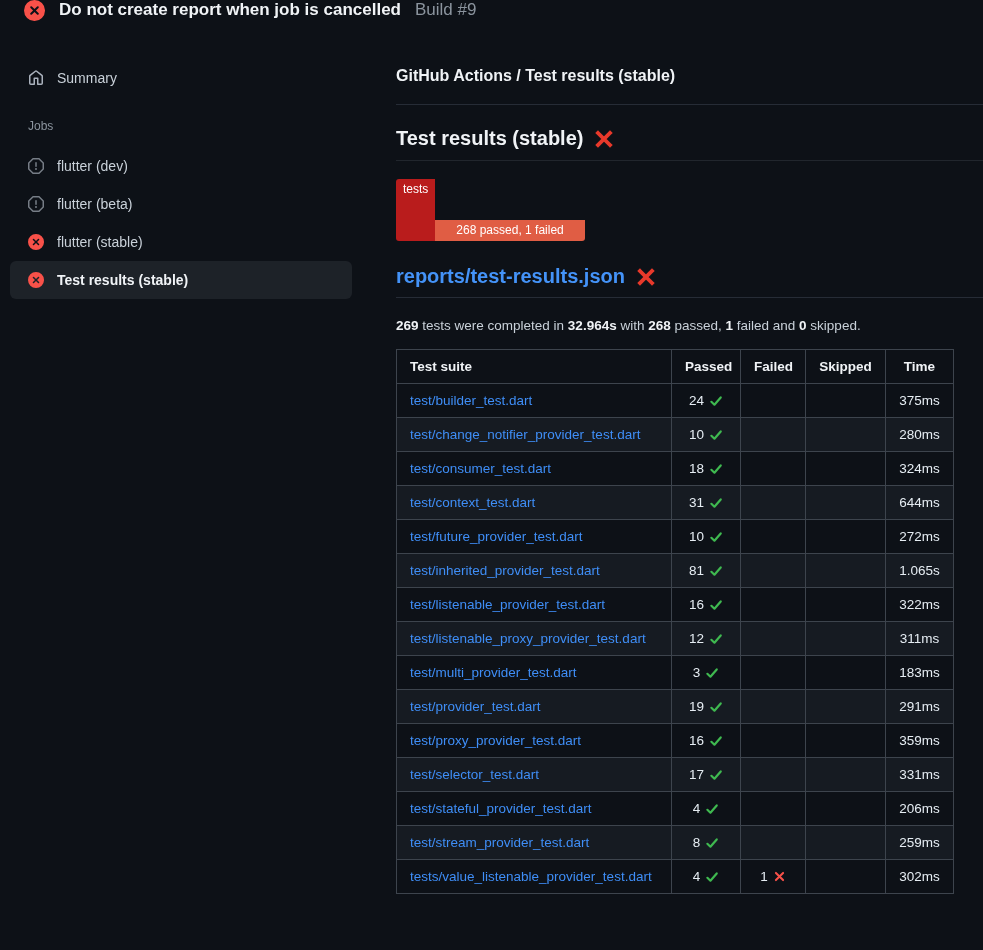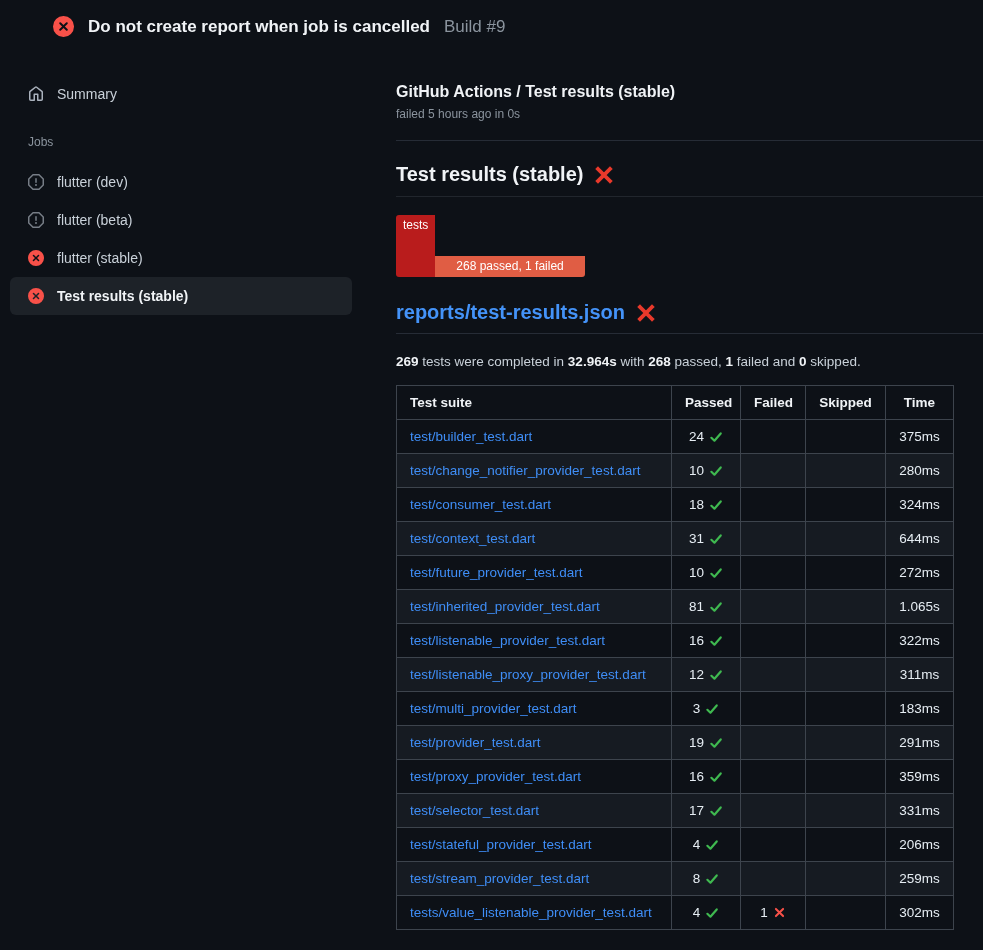"Do not create report when" .app-header { align-items: flex-end -> flex-start; margin-left: 29px -> none; padding: 16px 24px 14px 24px -> 0 24px 14px 24px }
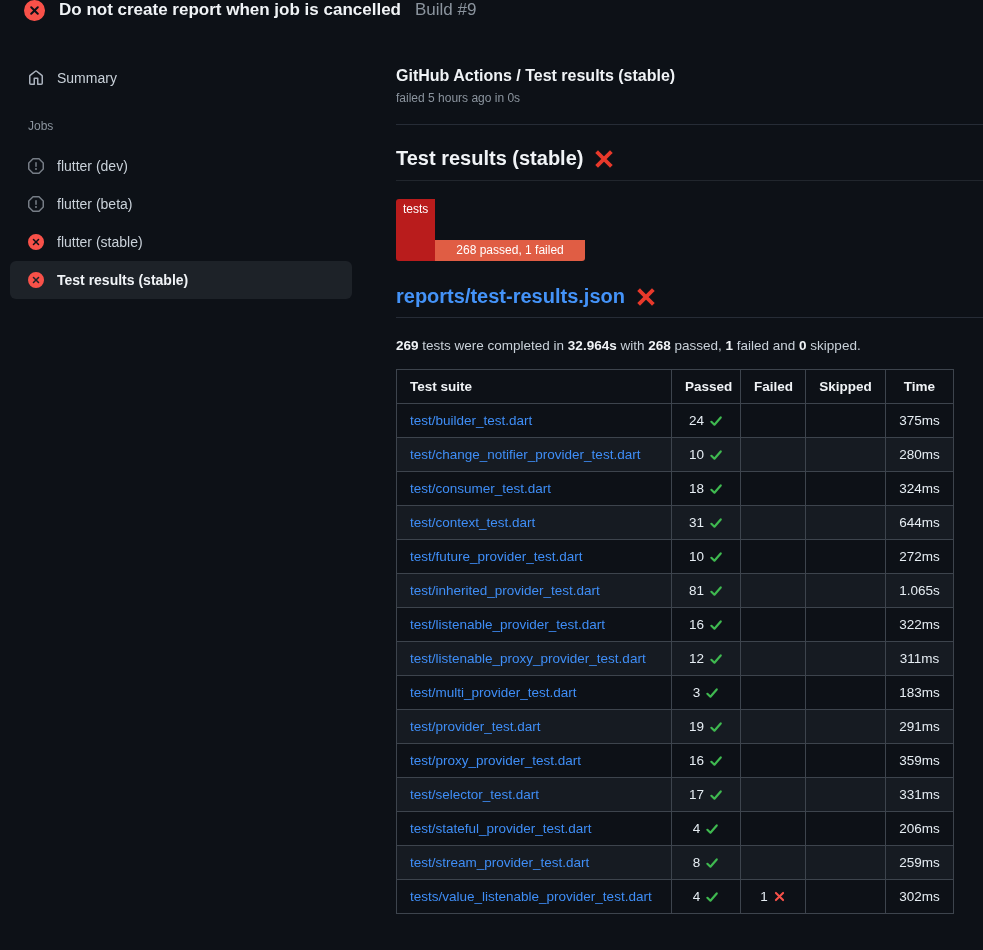"failed 5 hours ago in" div.check-meta { html: <div>failed 5 hours ago in 0s</div> -> none }
